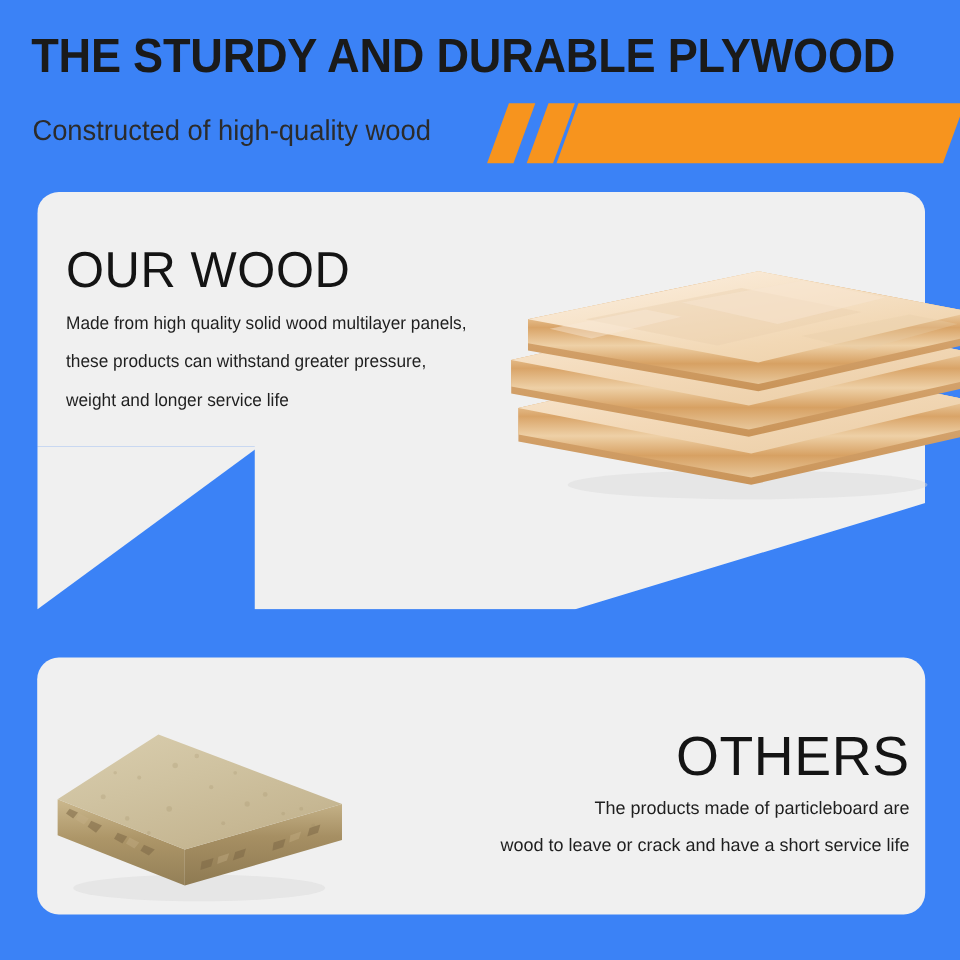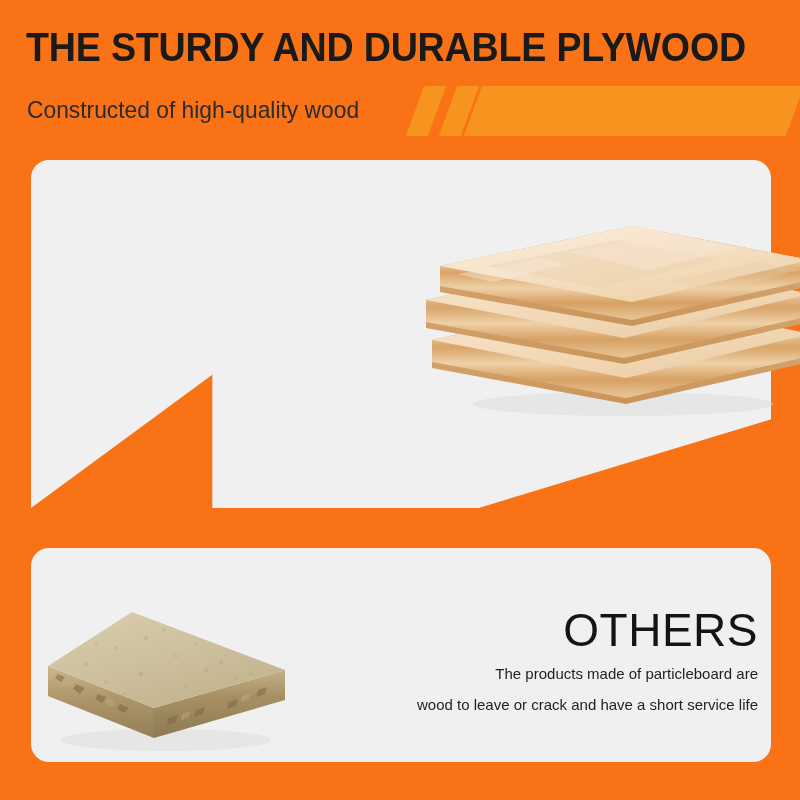"THE STURDY AND DURABLE PLYWOOD" #stage { background: #f97316 -> #3b82f6 }
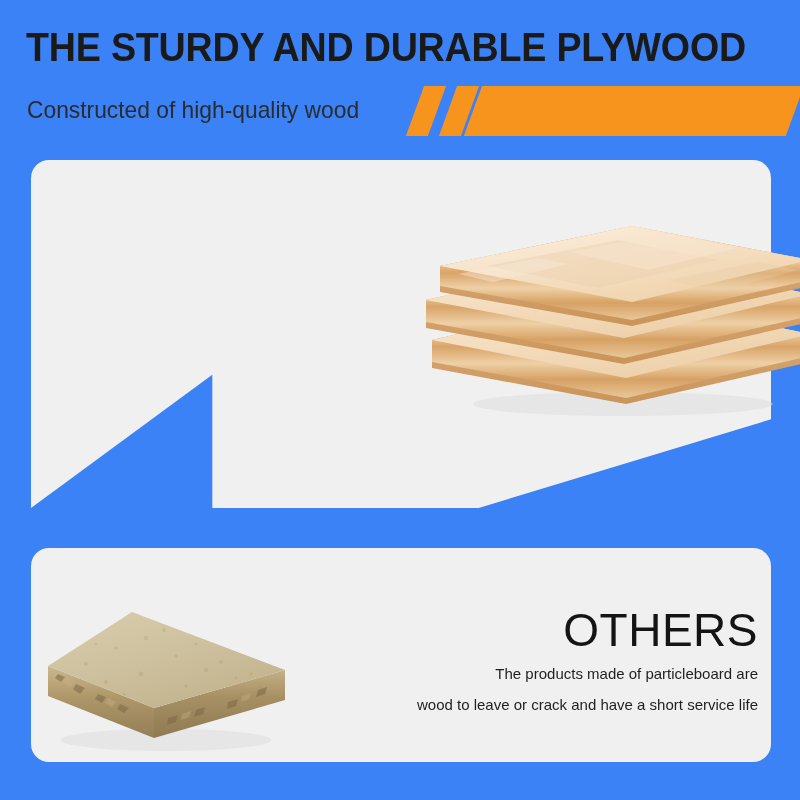"OUR WOOD" div.our-wood-block { html: none -> <div> <div>OUR WOOD</div> <div> <p>Made from high quality solid wood multilayer panels,</p> <p>these products can withstand greater pressure,</p> <p>weight and longer service life</p> </div> </div> }
